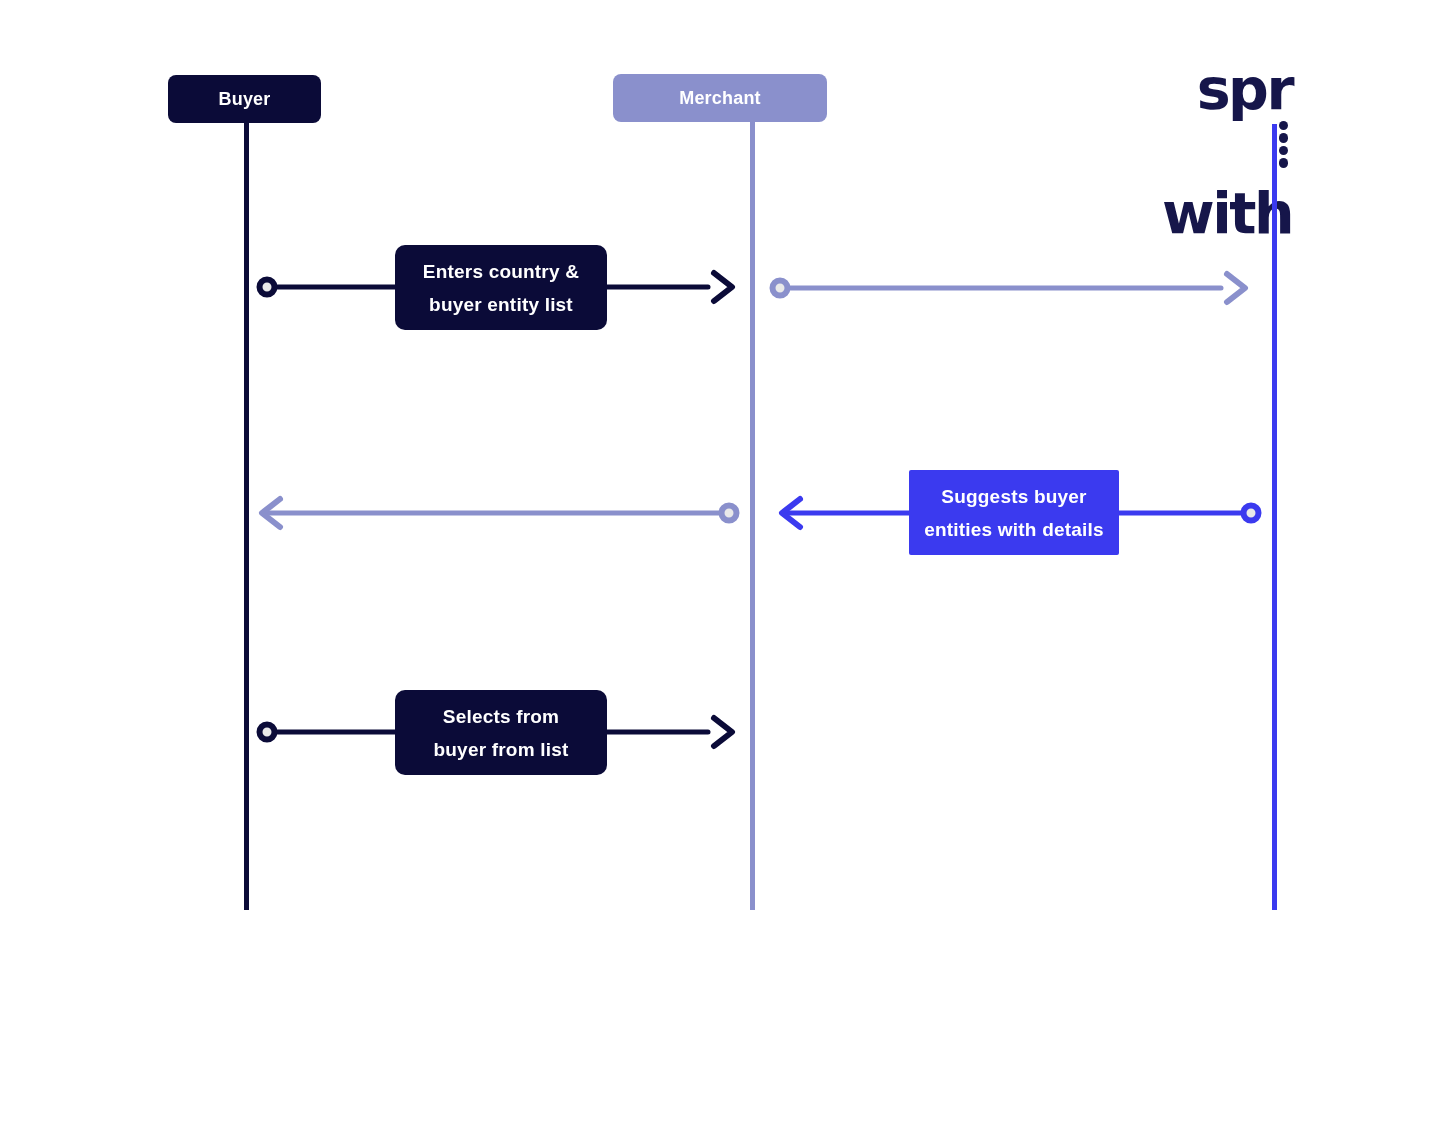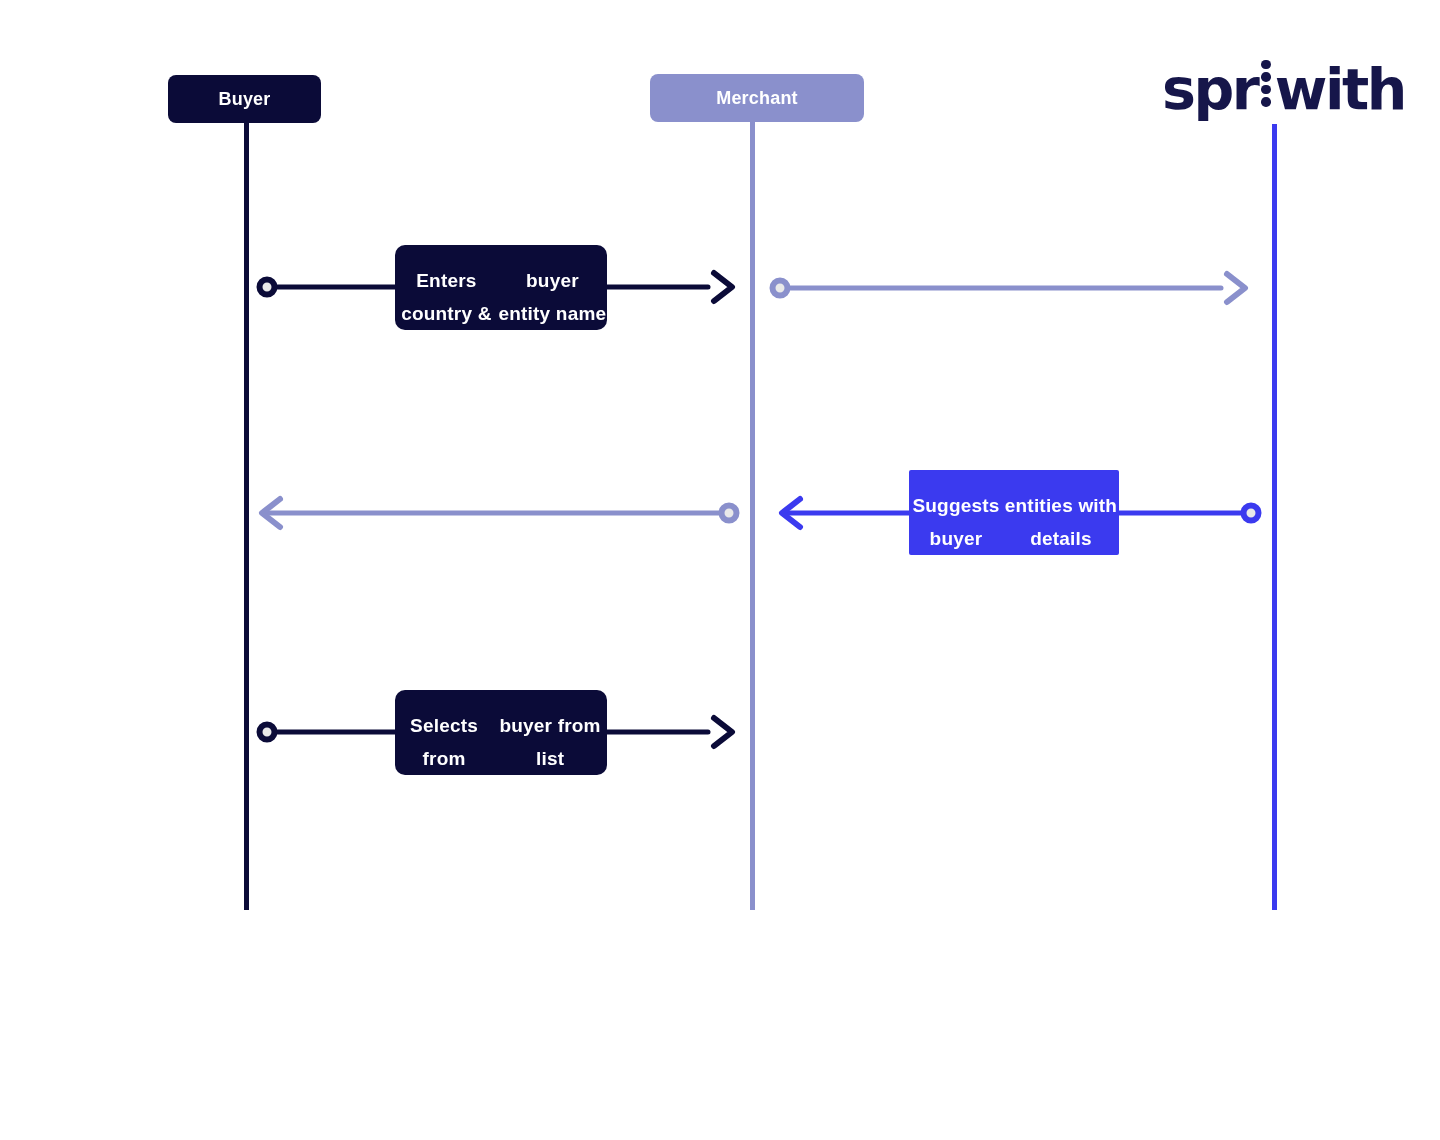"Merchant" .actor-merchant { left: 638px -> 601px }
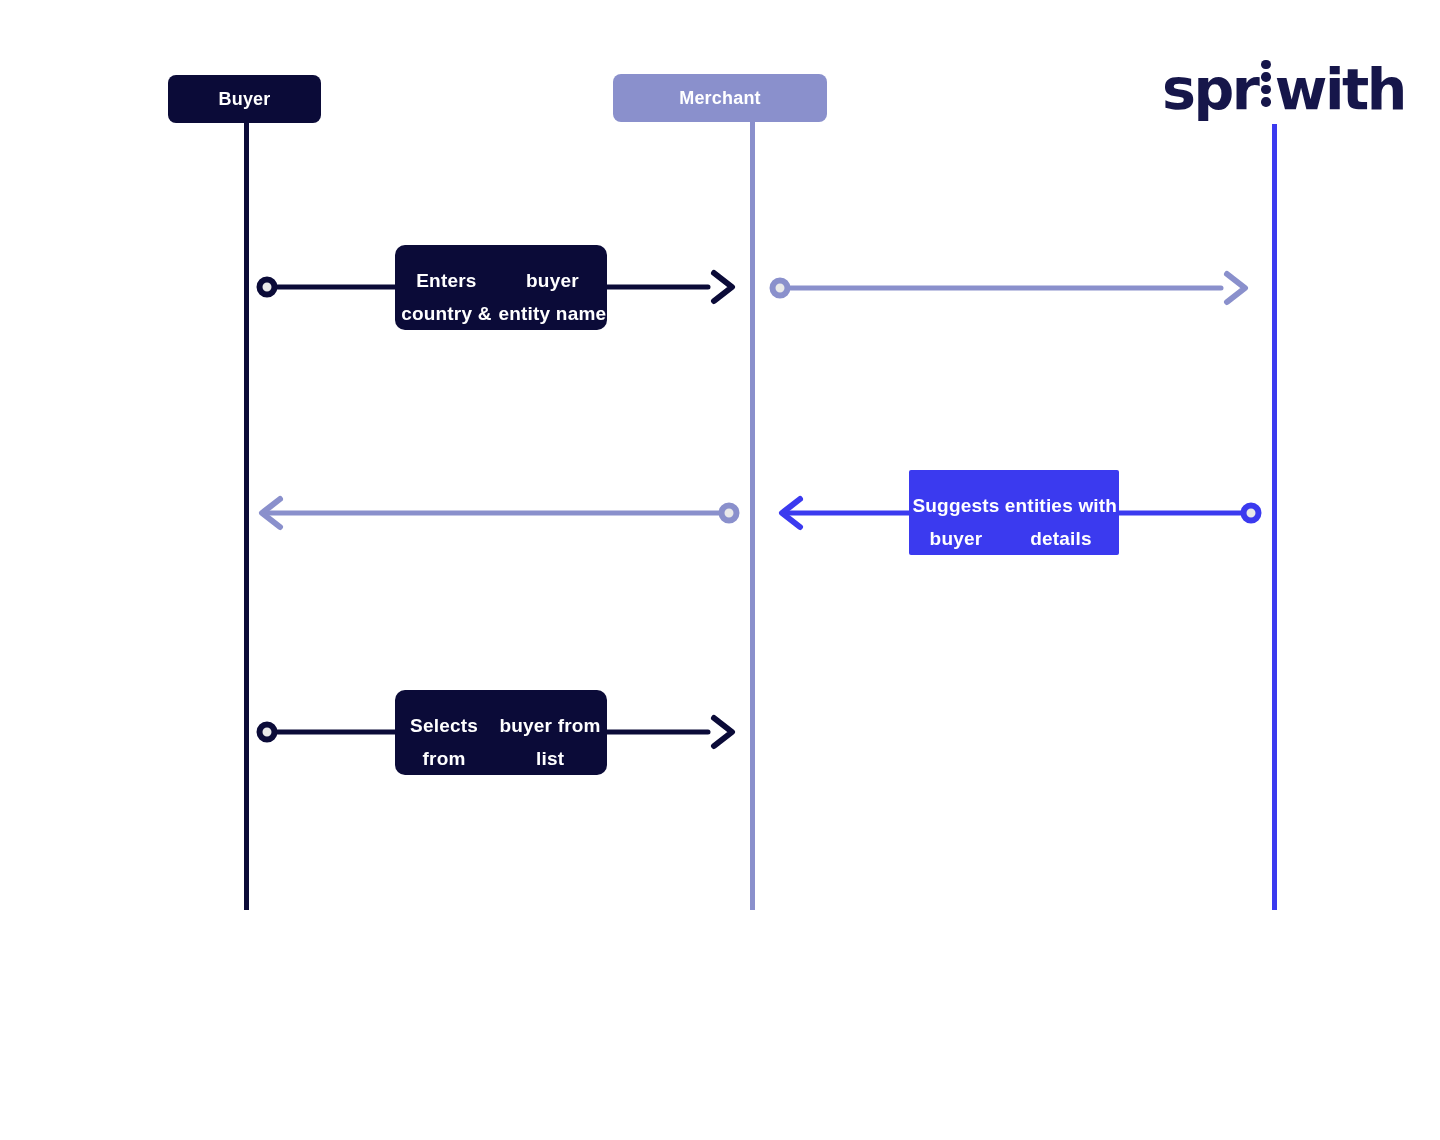"spr" .logo { flex-direction: none -> column }
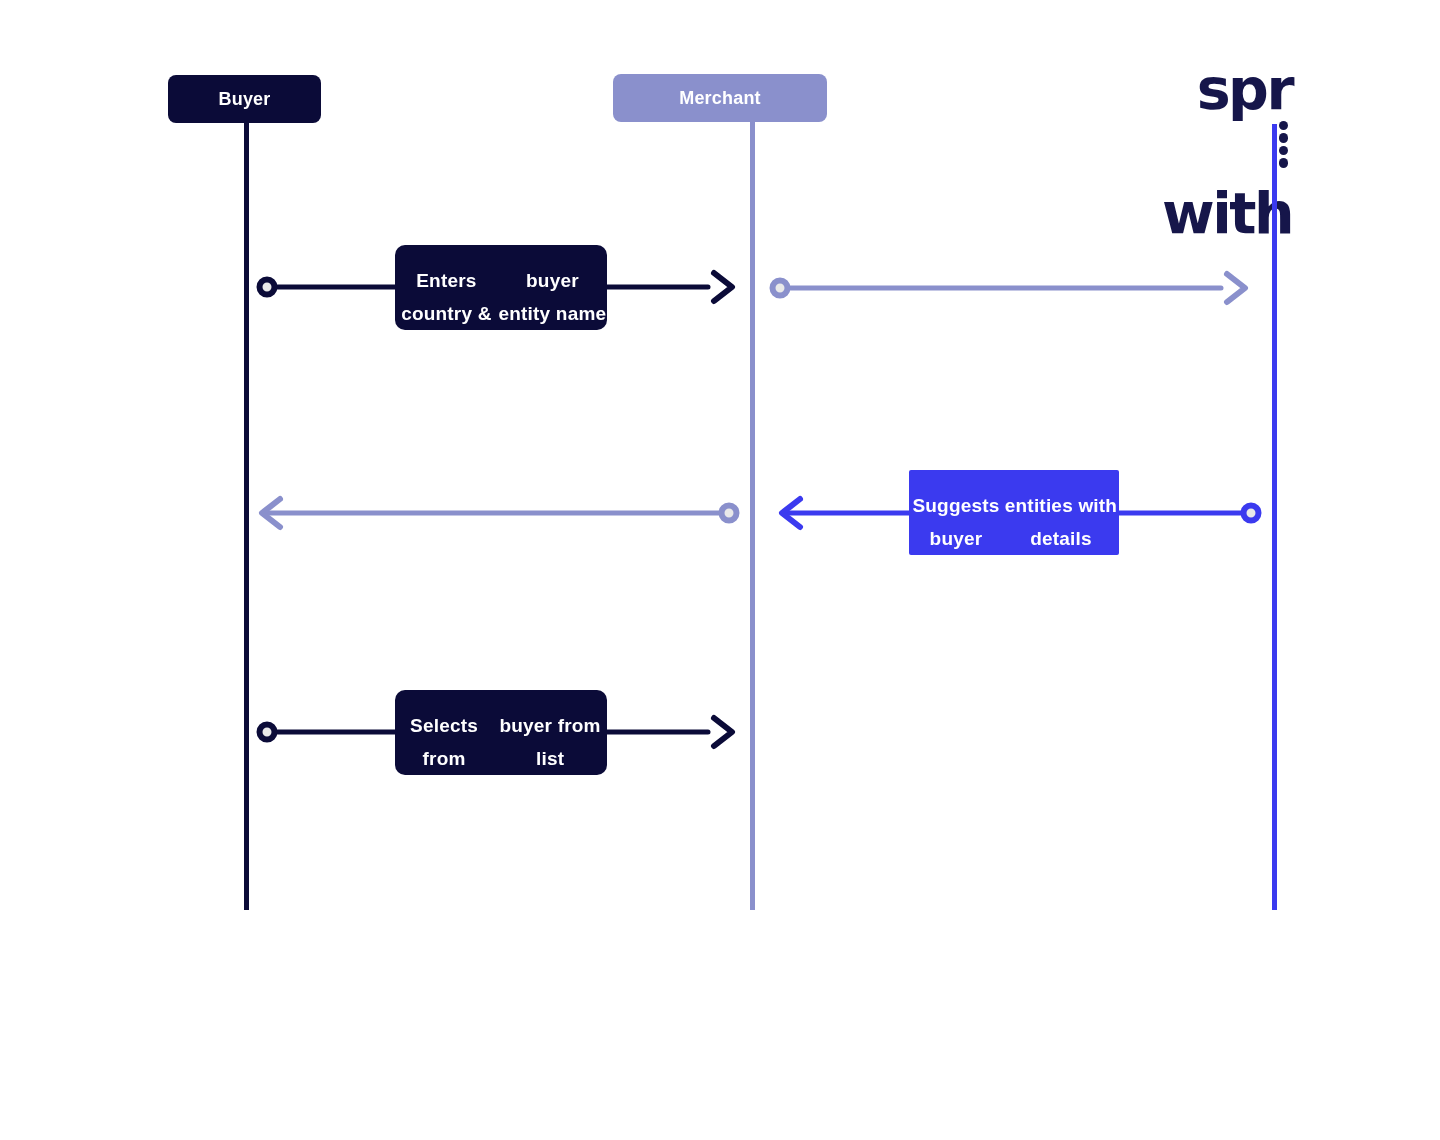"Enters country &" .msg-box { align-items: flex-end -> center; flex-direction: none -> column }
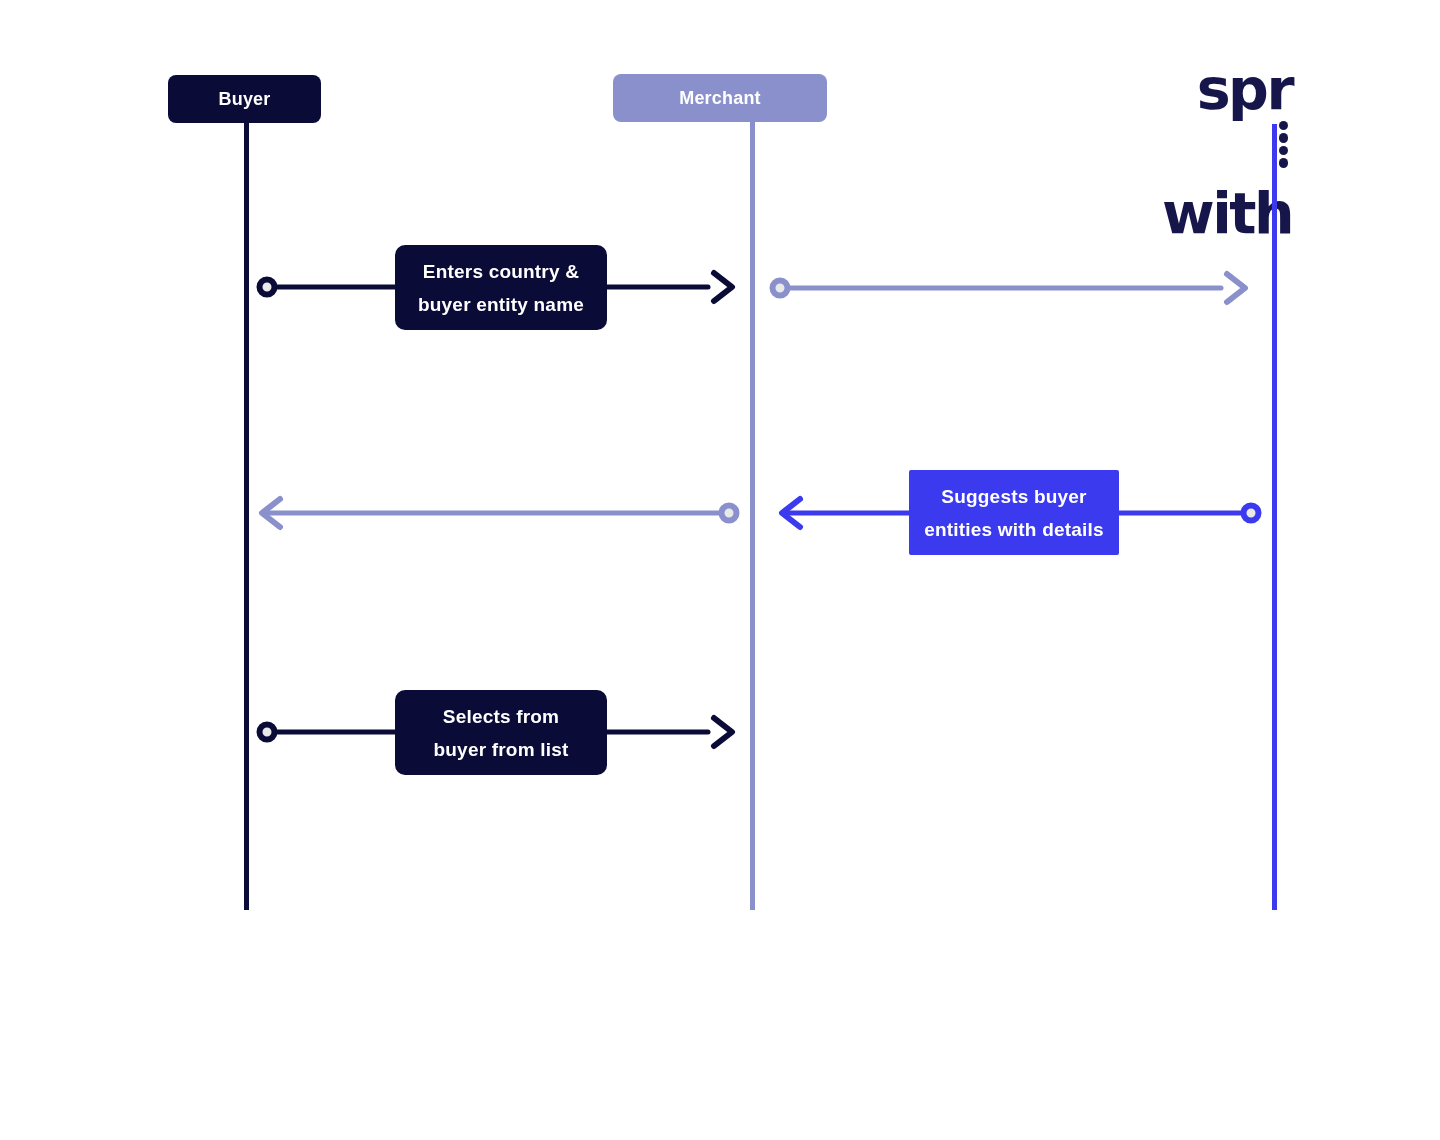"buyer entity name" span { text: name -> list }
